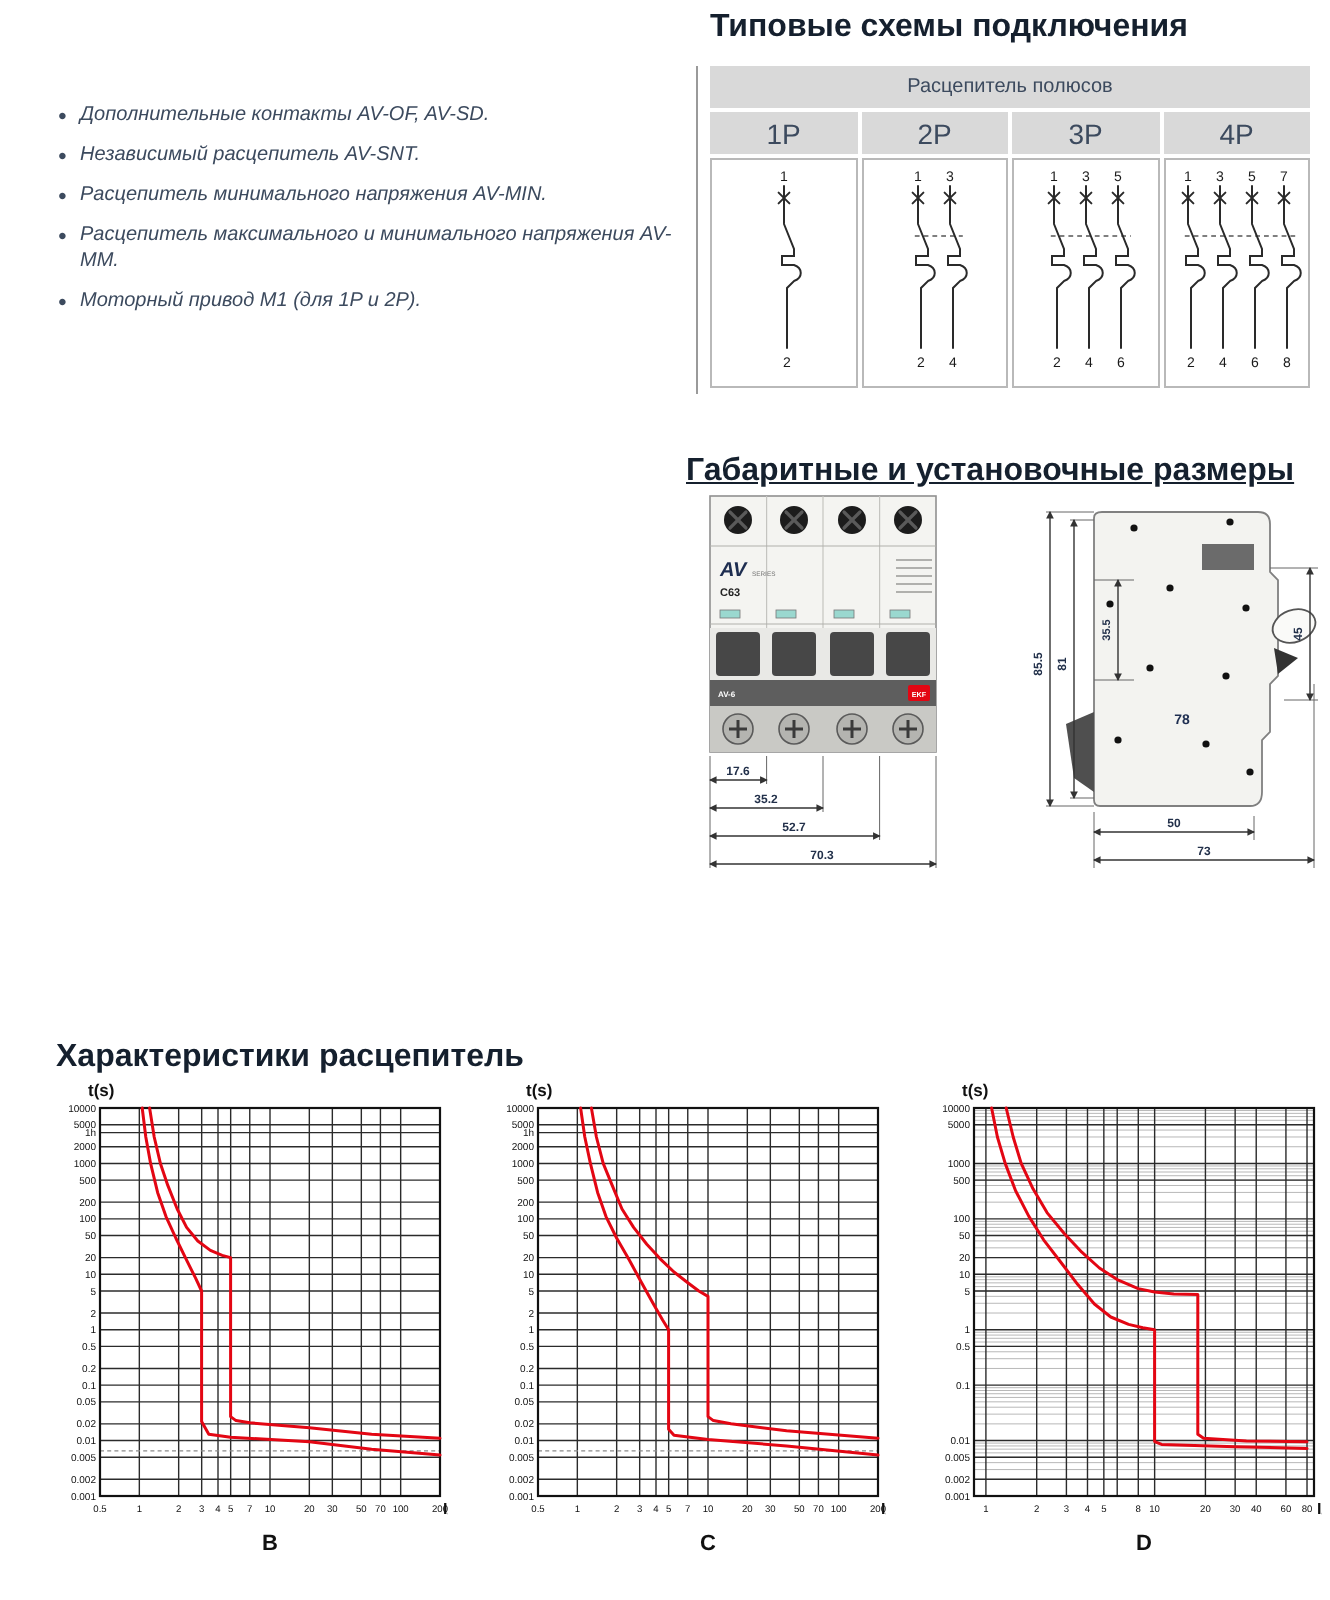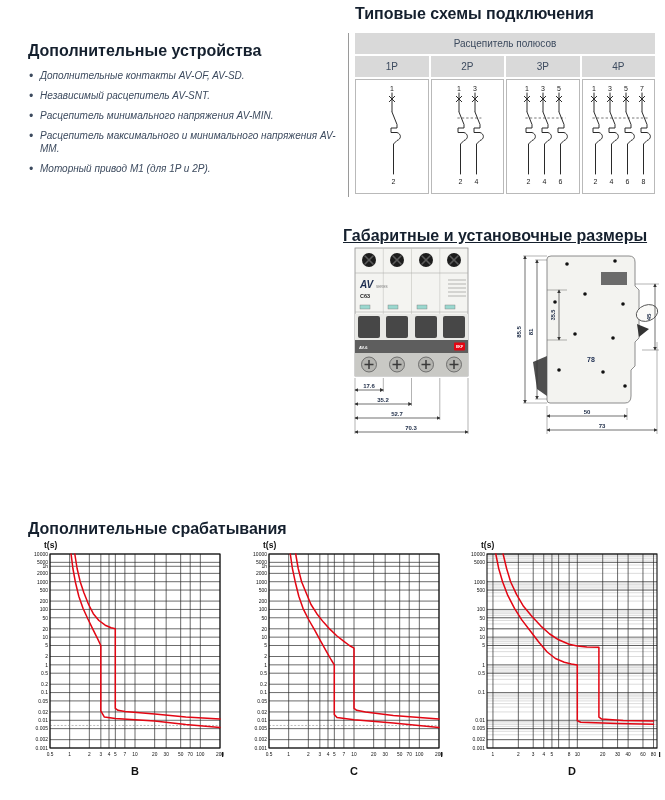"Дополнительные устройства" h2.sec-title { html: <h2>Дополнительные устройства</h2> -> none }
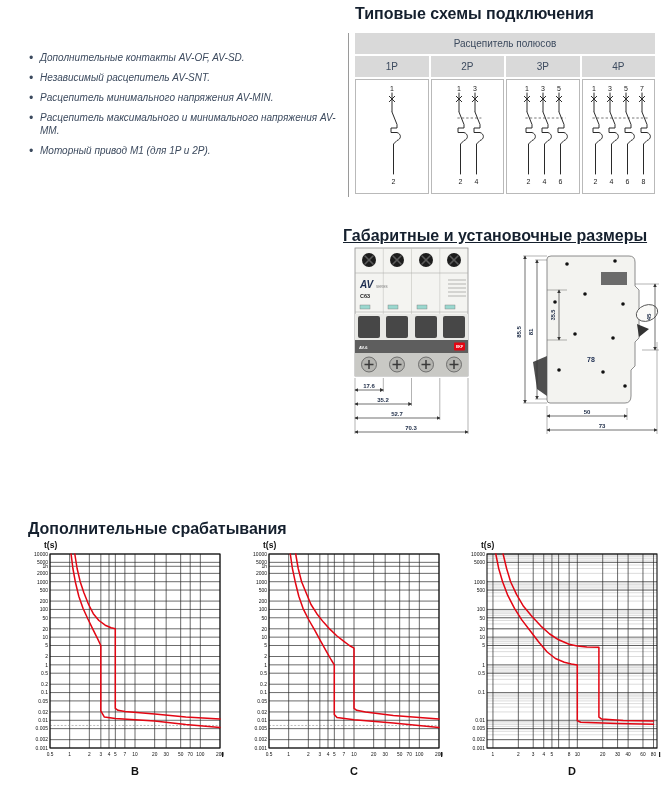"1P" .th { font-size: 10px -> 14px }
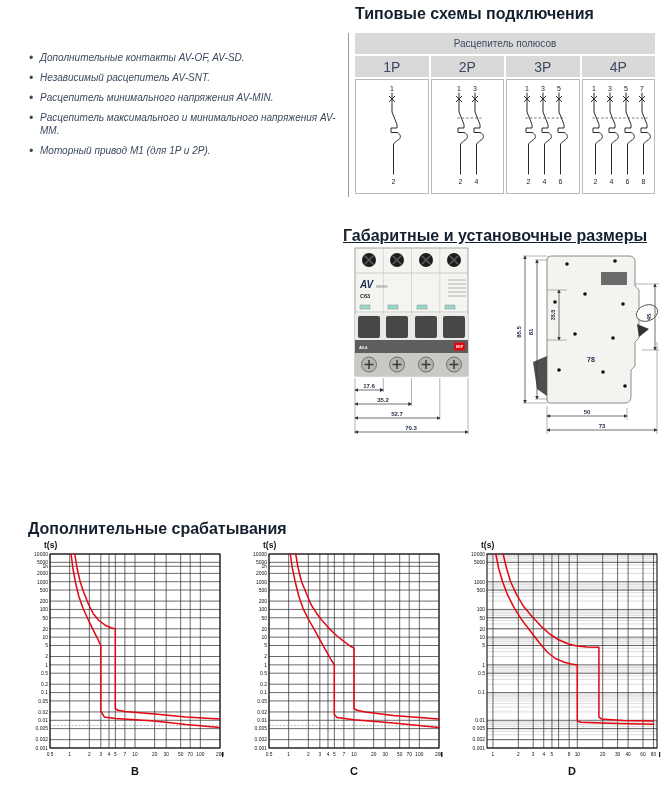"Дополнительные срабатывания" h2.abs { text: Дополнительные срабатывания -> Характеристики расцепитель }
